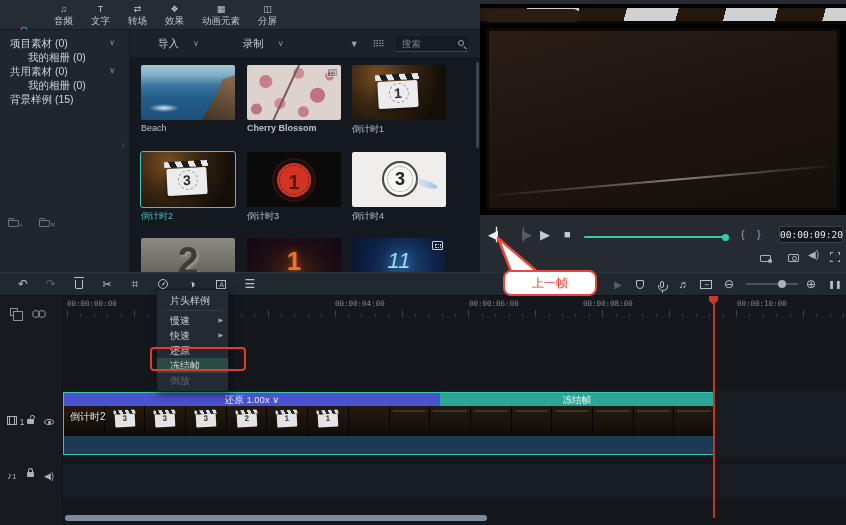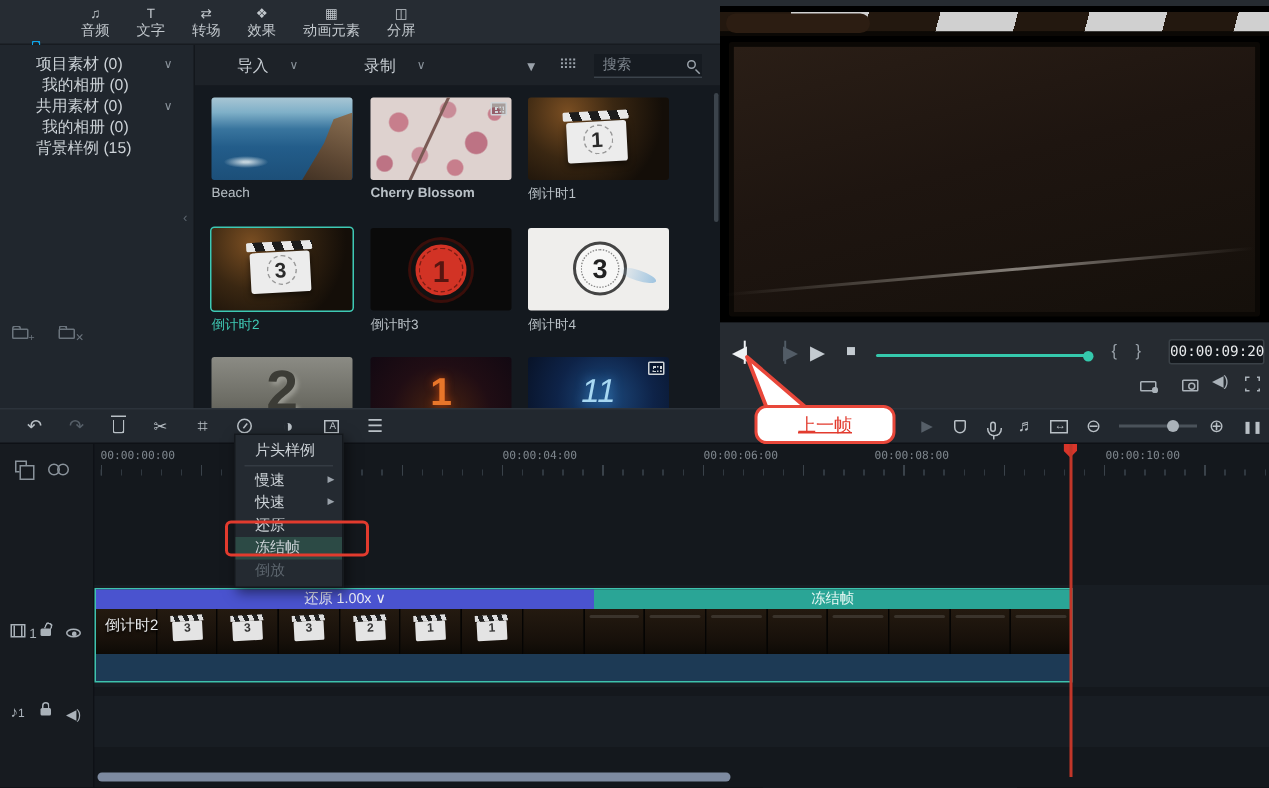"项目素材 (0)" .sb-item { padding-left: 24px -> 10px }
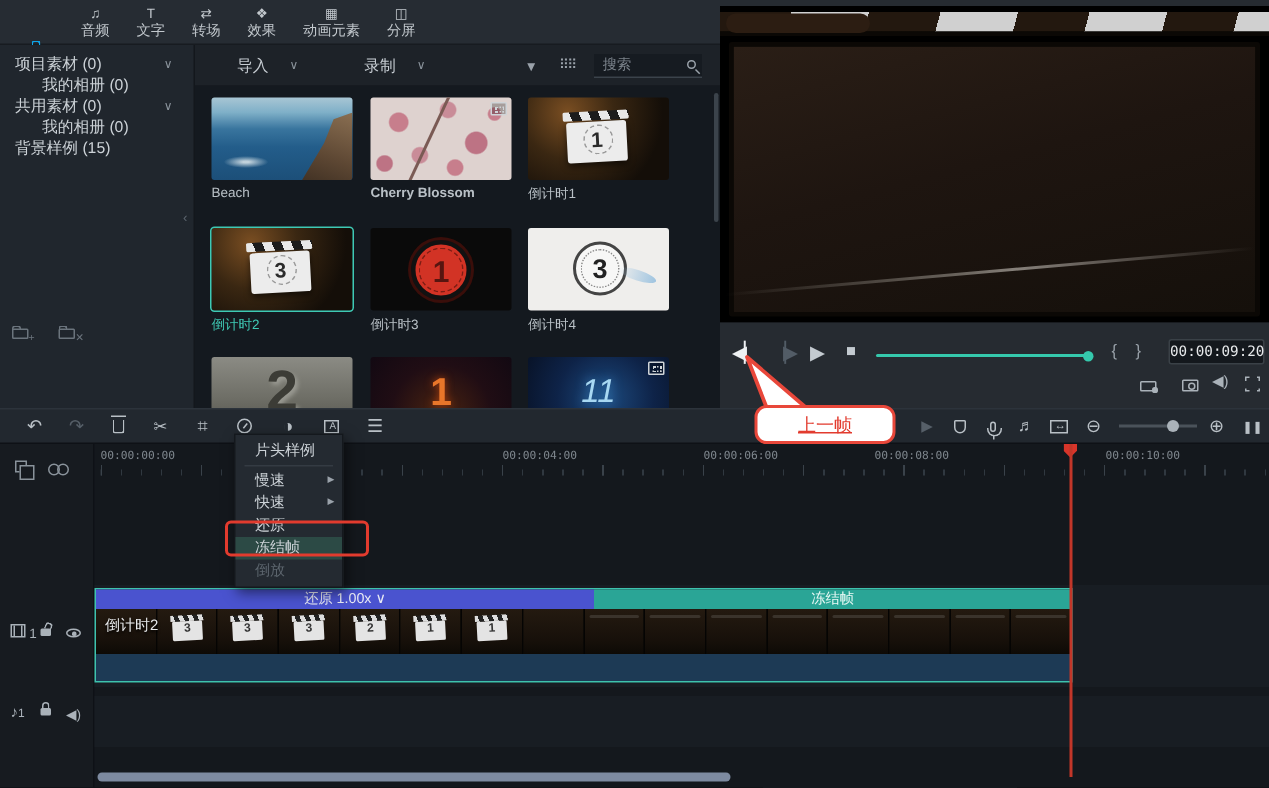"上一帧" #callout { text-decoration: underline -> none }
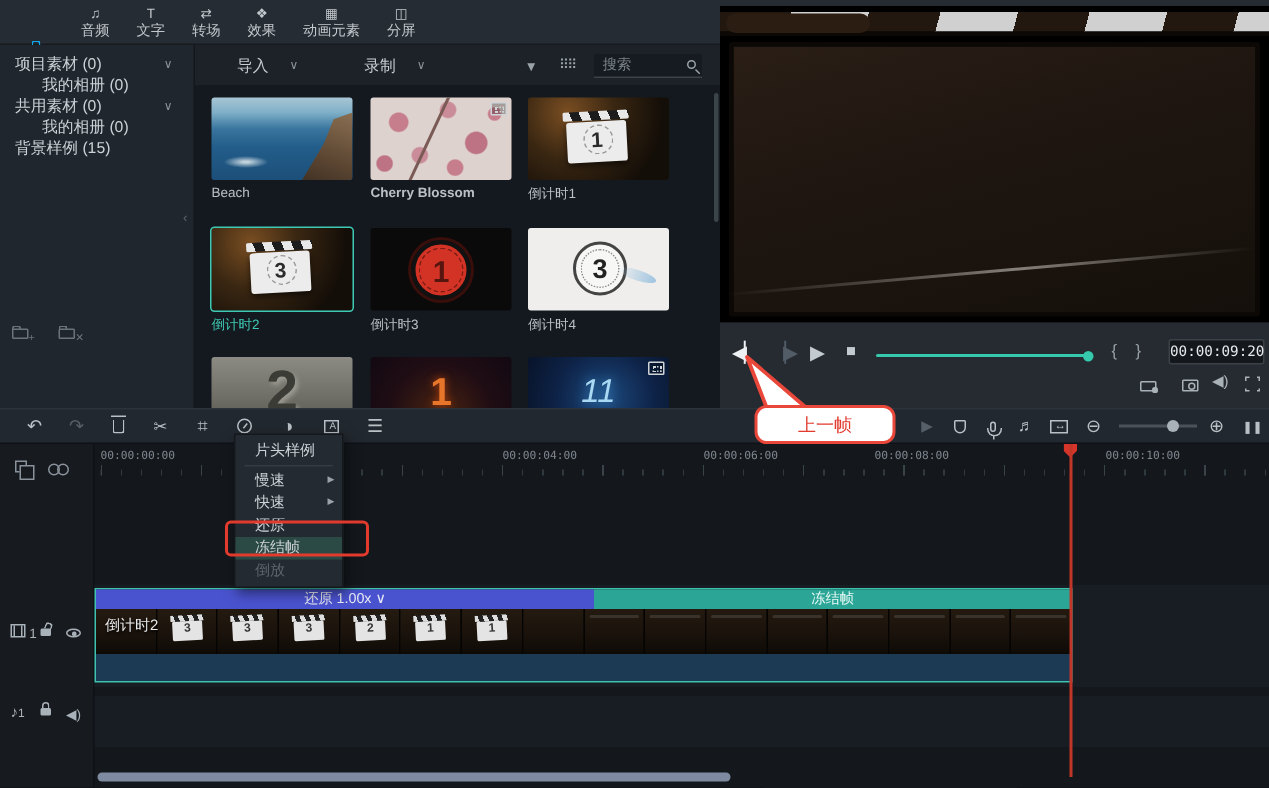"还原 1.00x ∨" #clip-bar .cb-blue { width: 332px -> 376px }
